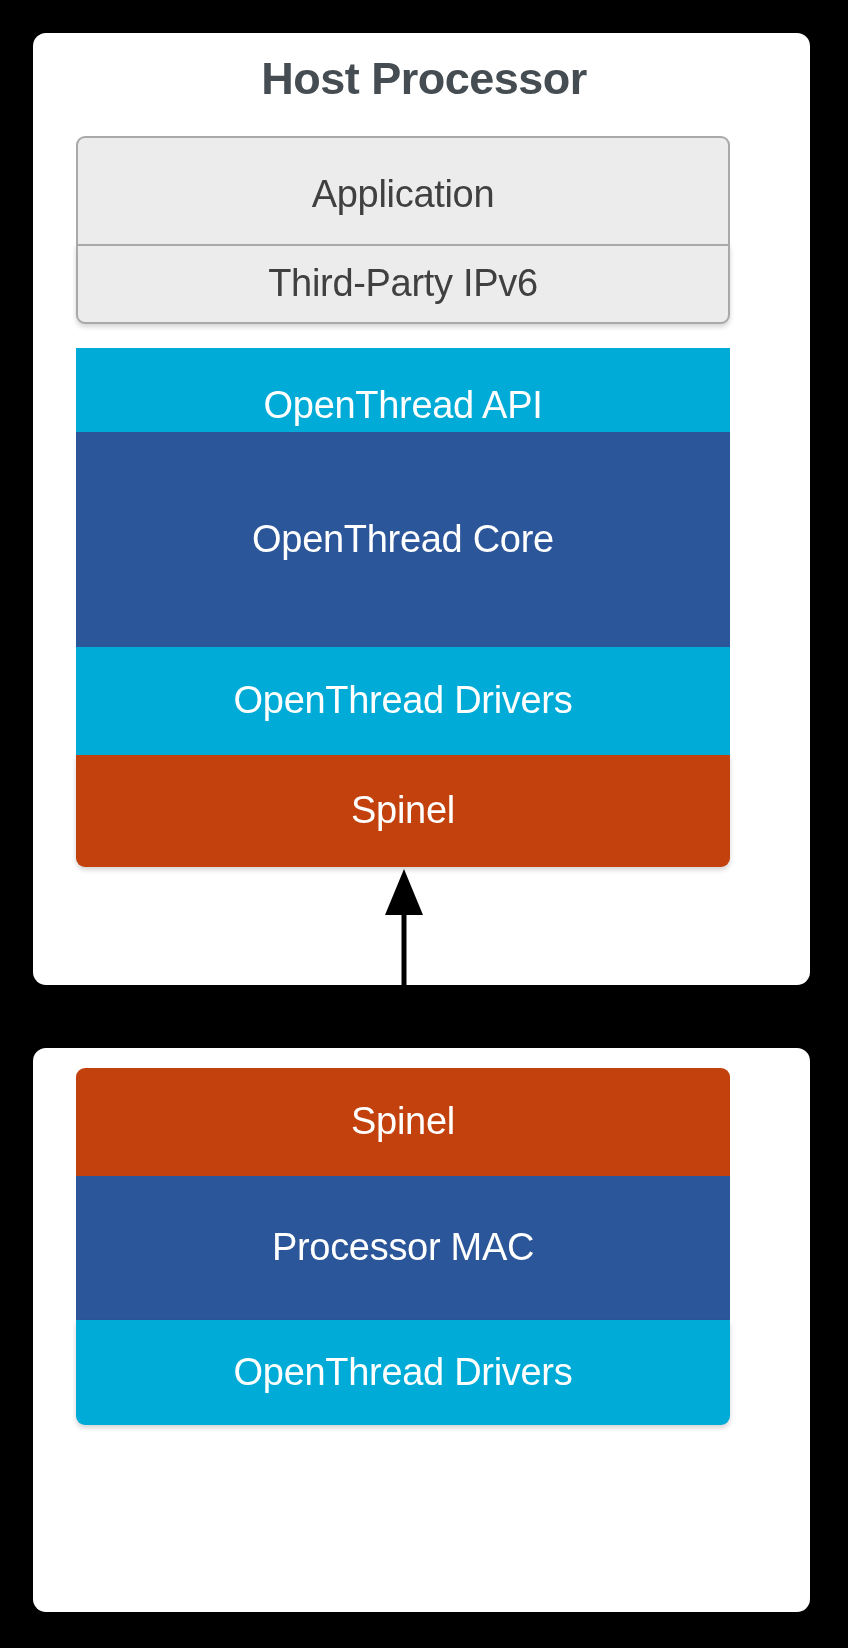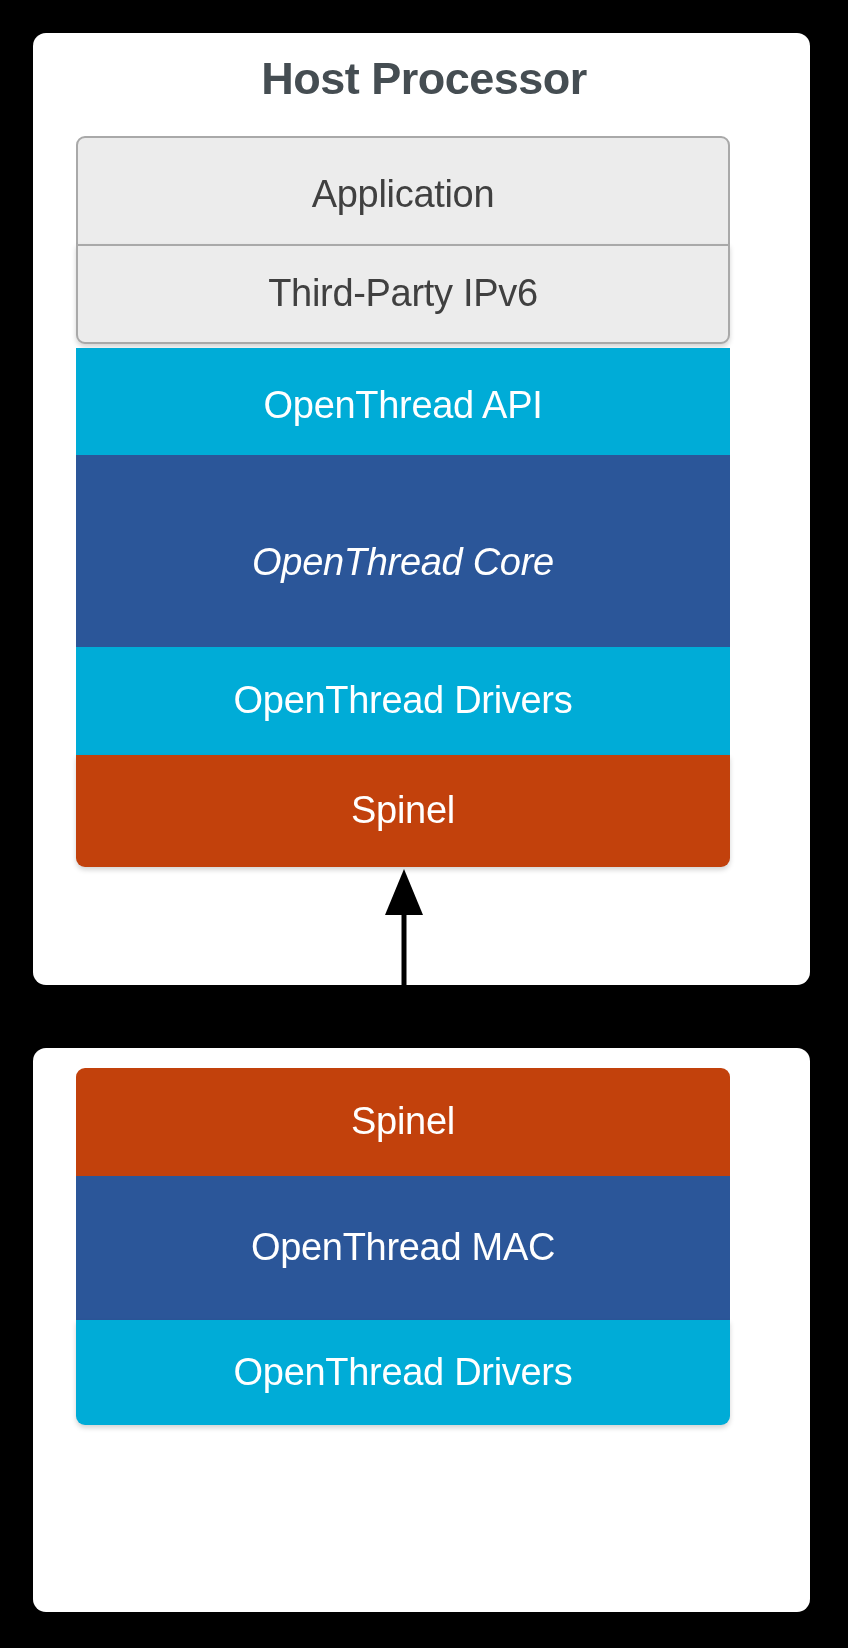"Third-Party IPv6" #layer-thirdparty { height: 100px -> 80px }
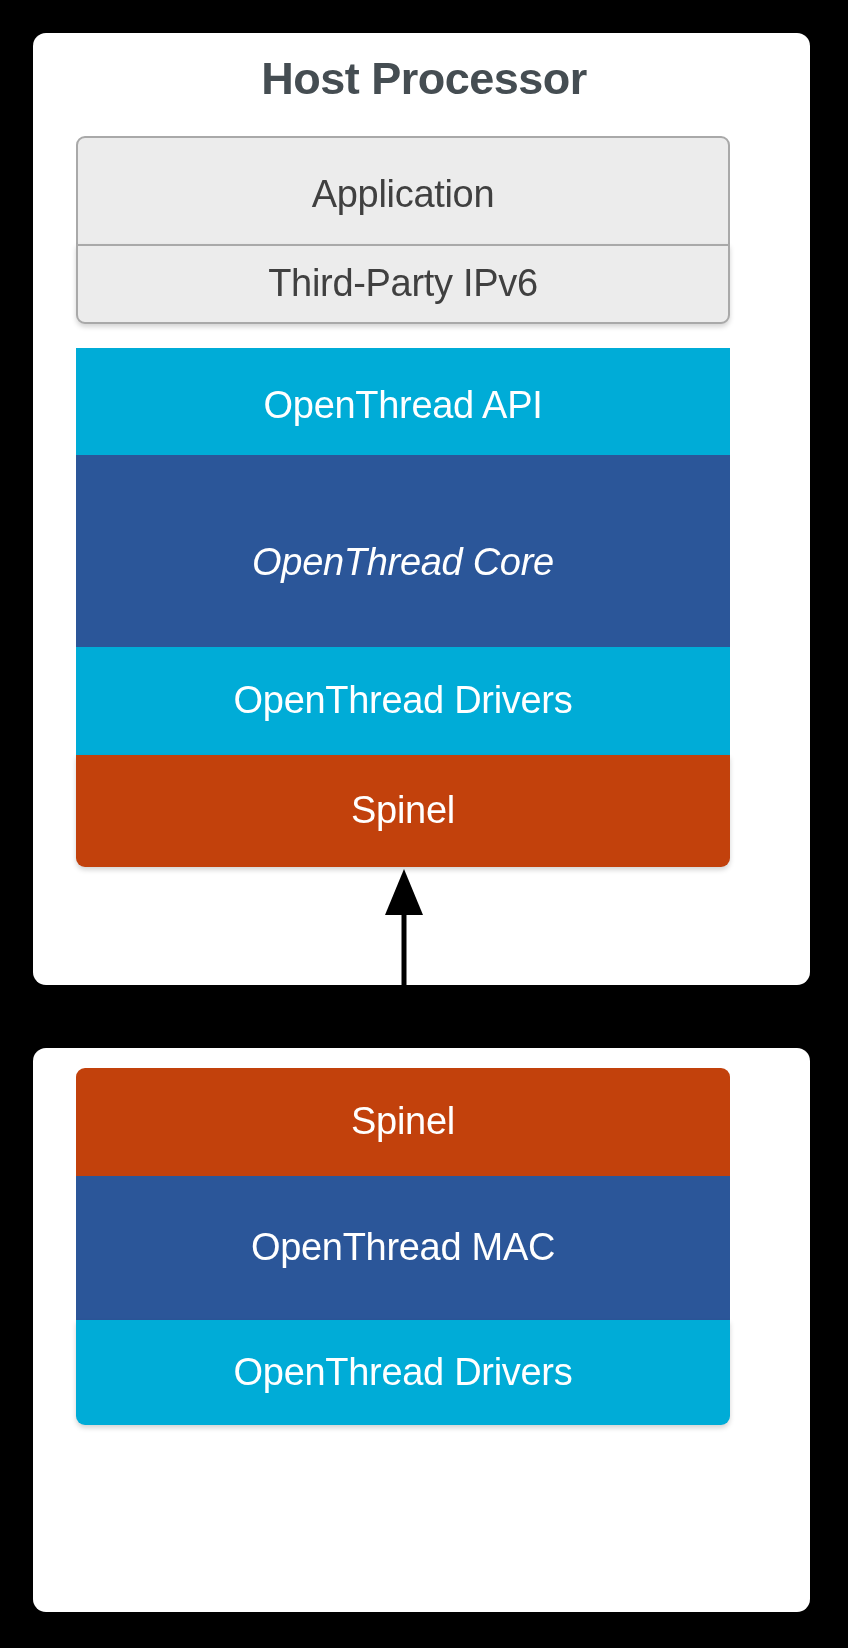"OpenThread Core" #layer-ot-core { font-style: italic -> none; top: 455px -> 432px }
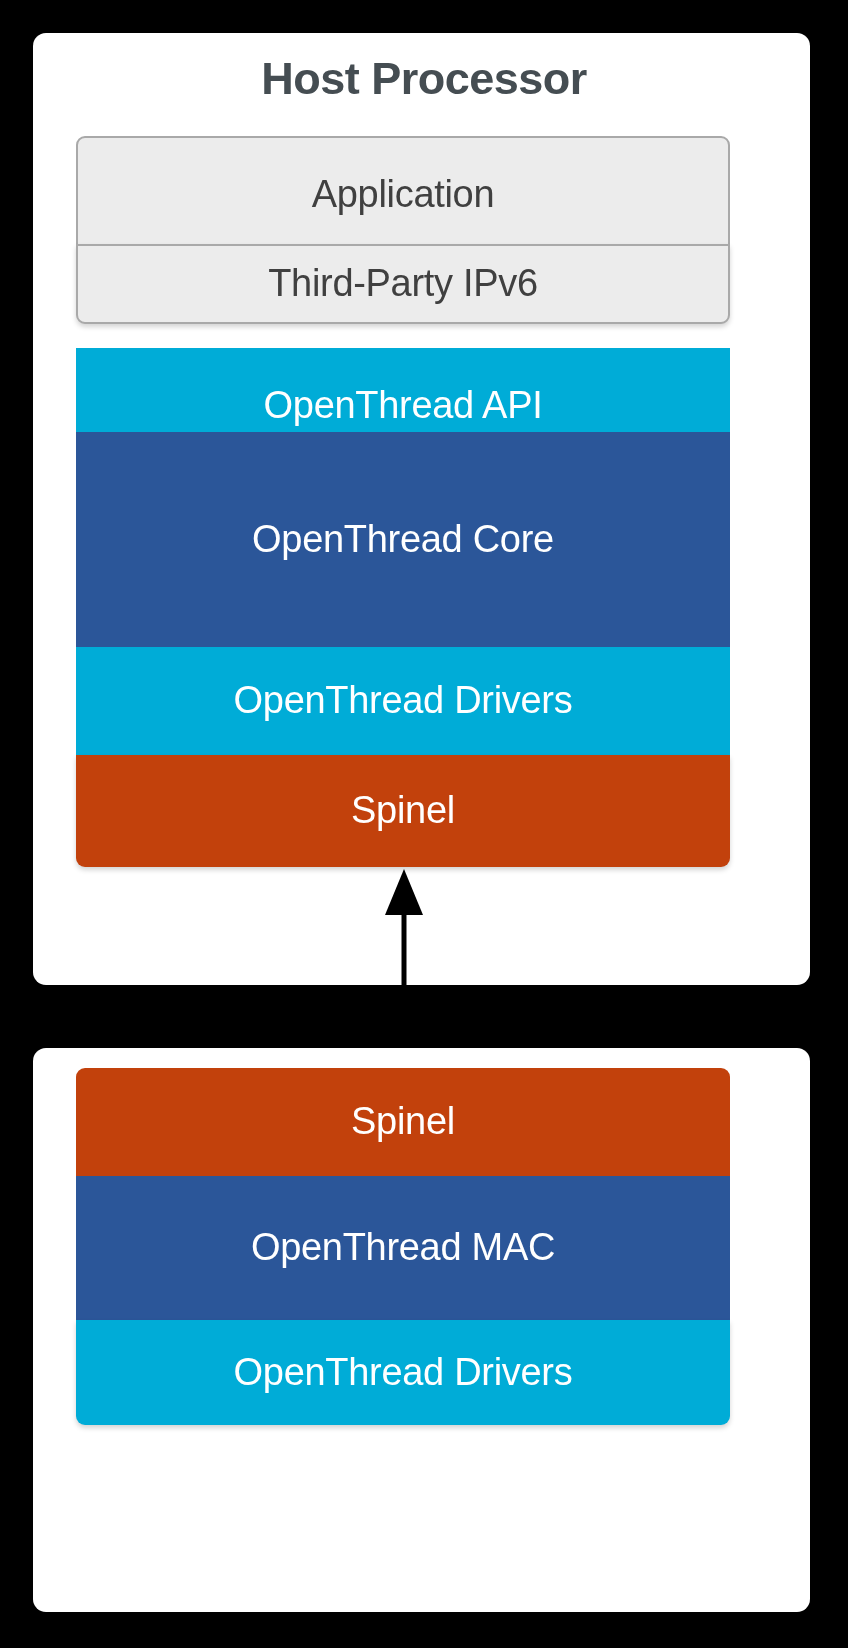"OpenThread MAC" span.layer-label { text: OpenThread -> Processor }
